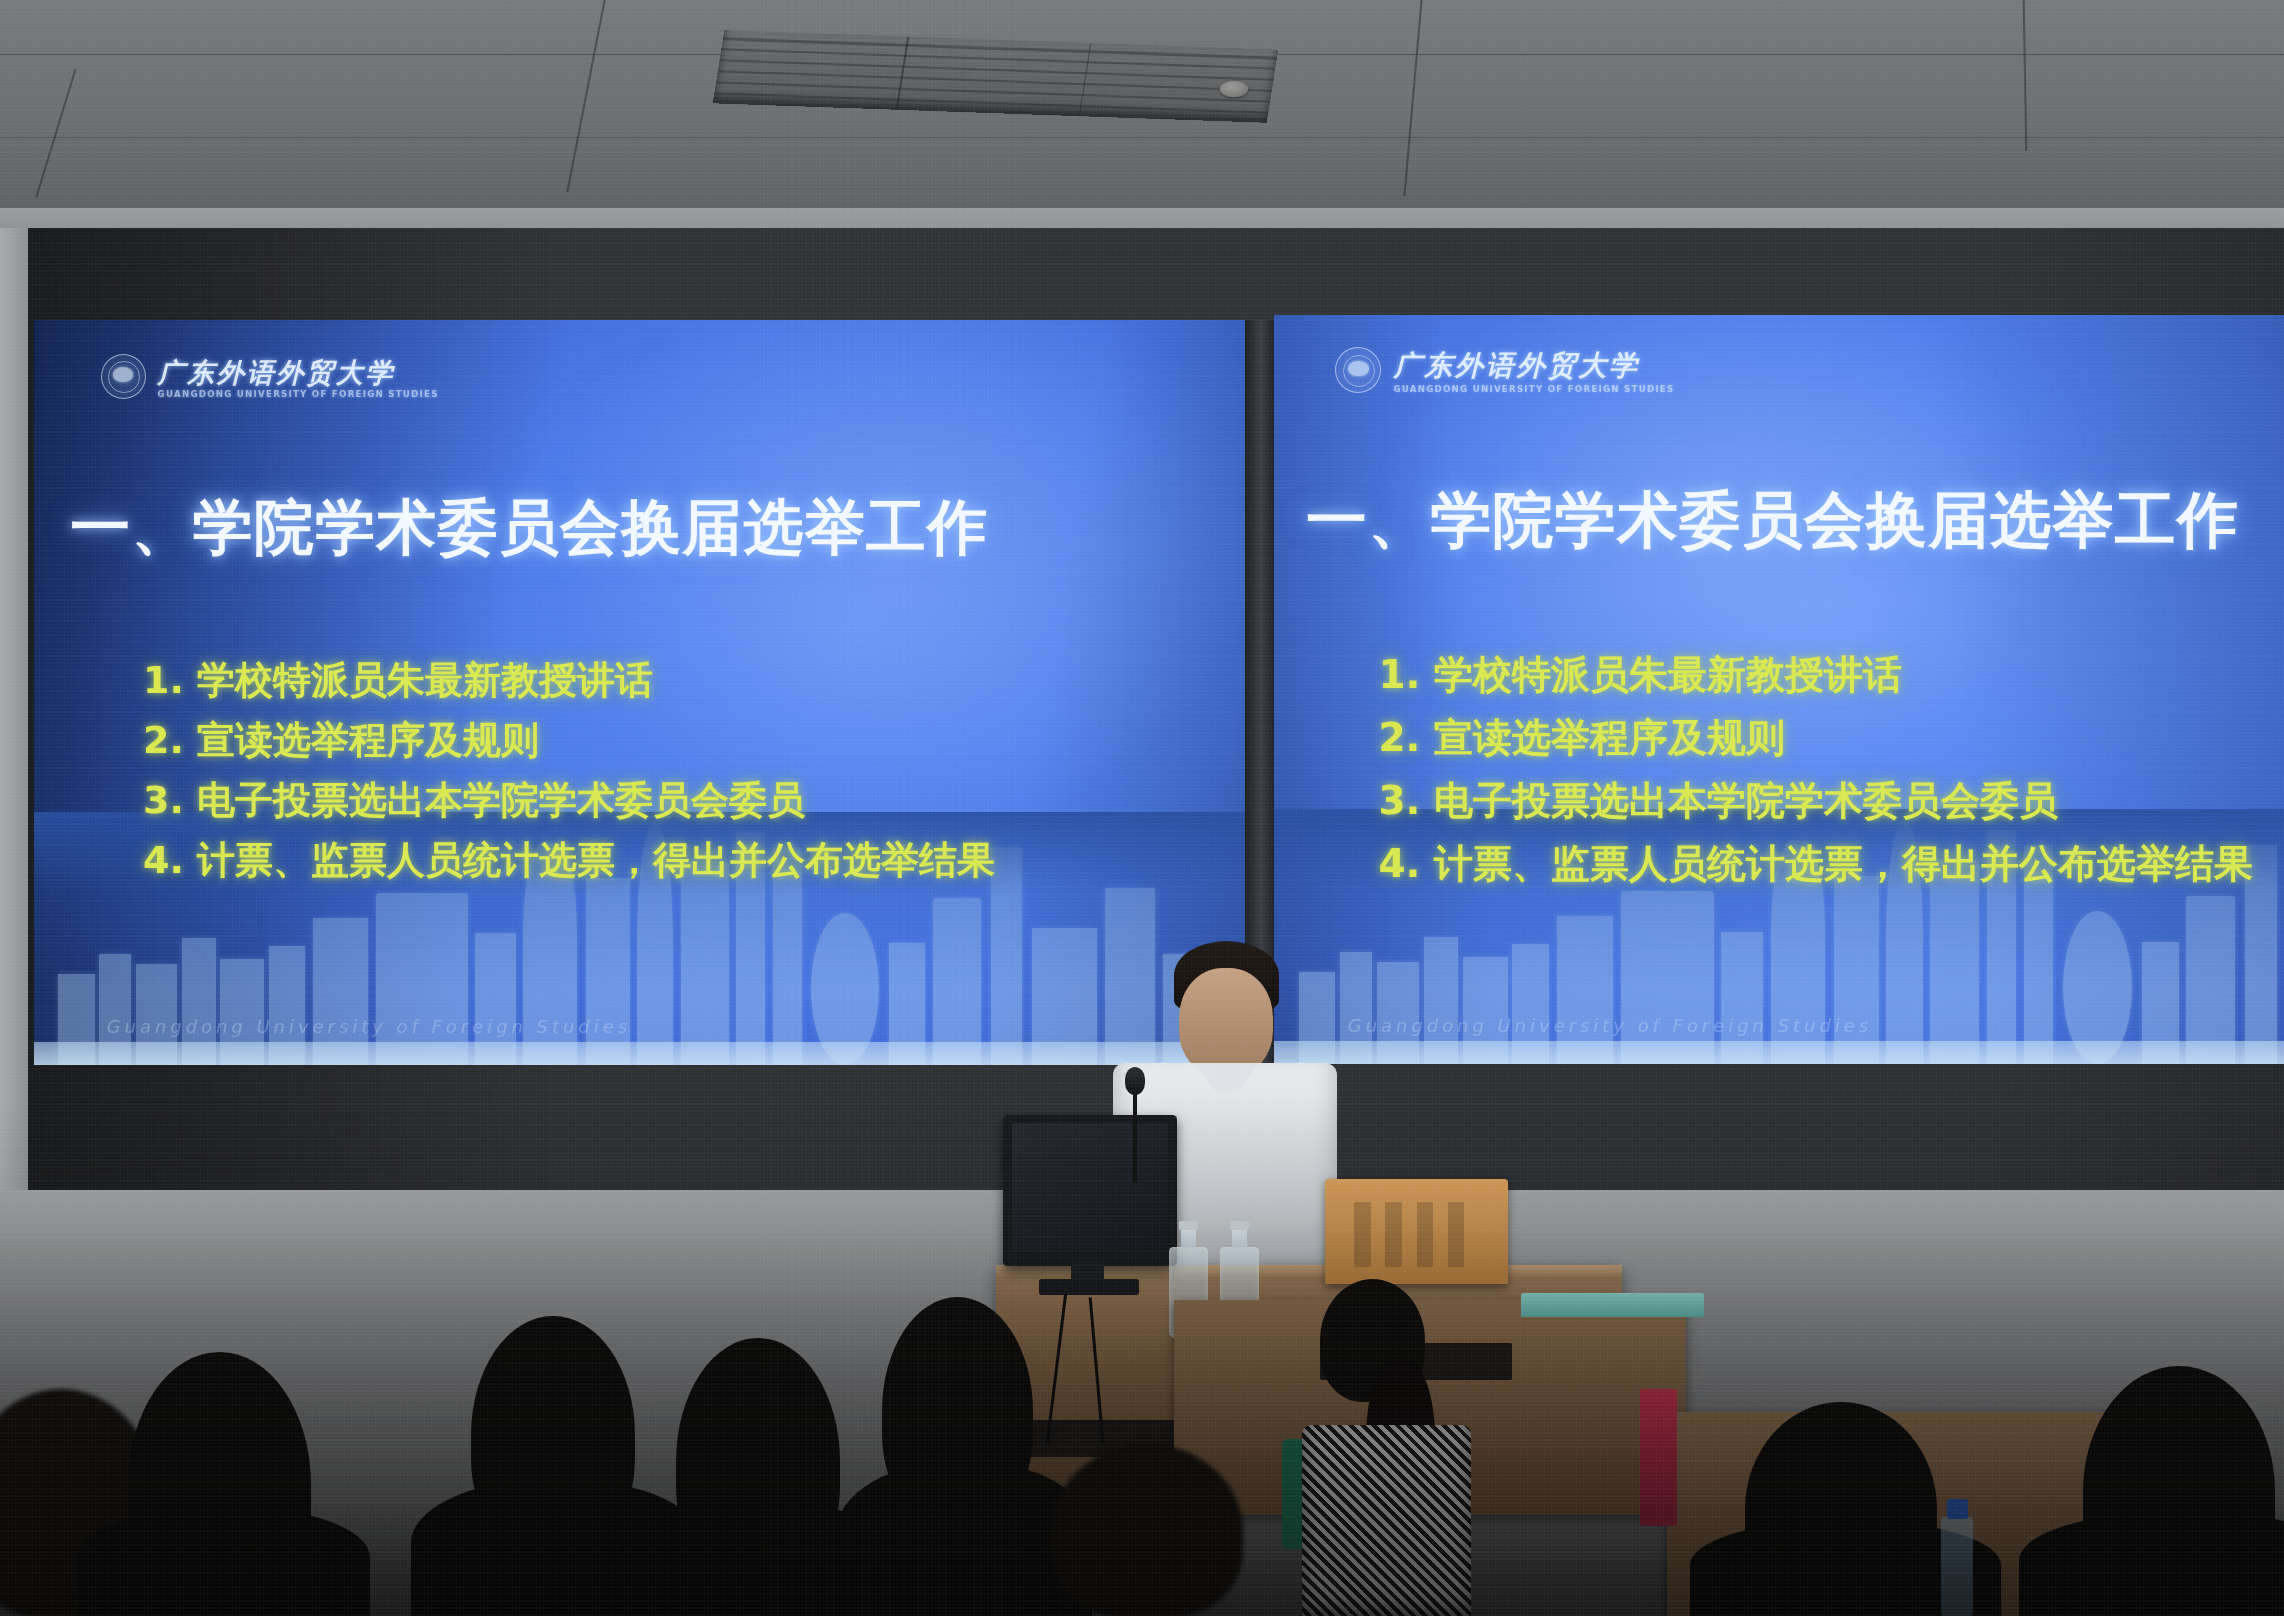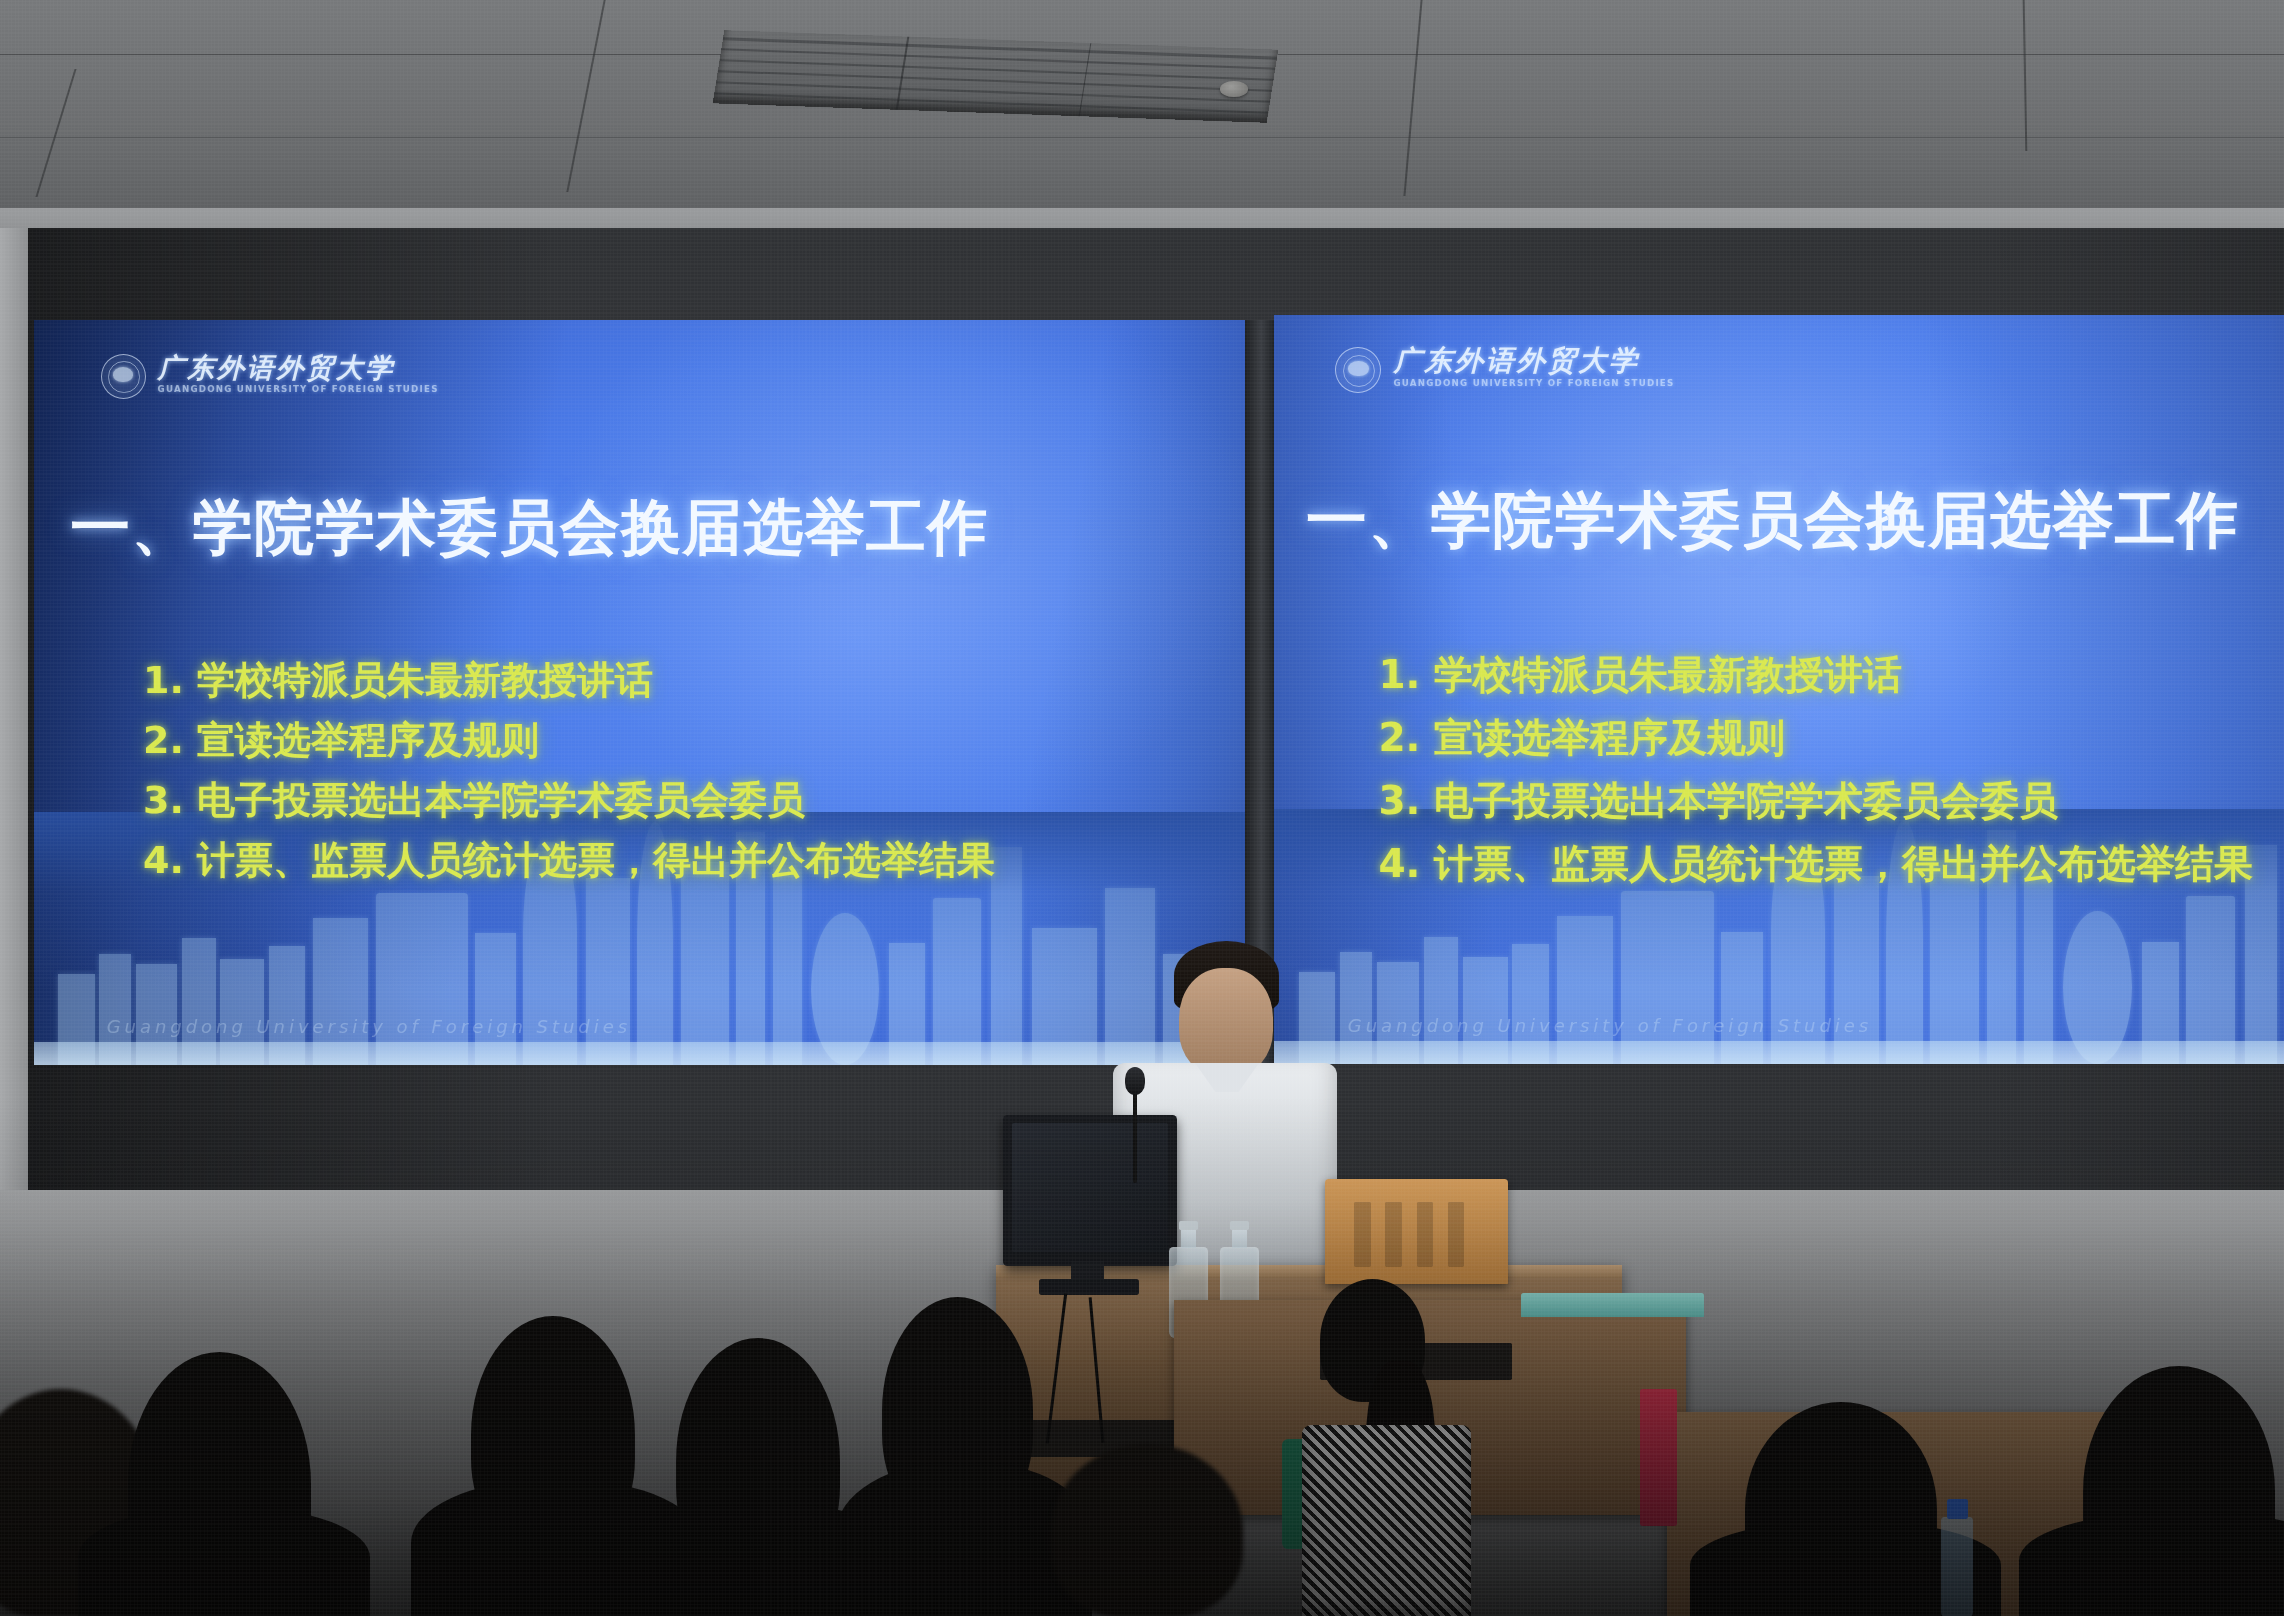"广东外语外贸大学" .logo-row { align-items: flex-start -> flex-end }
